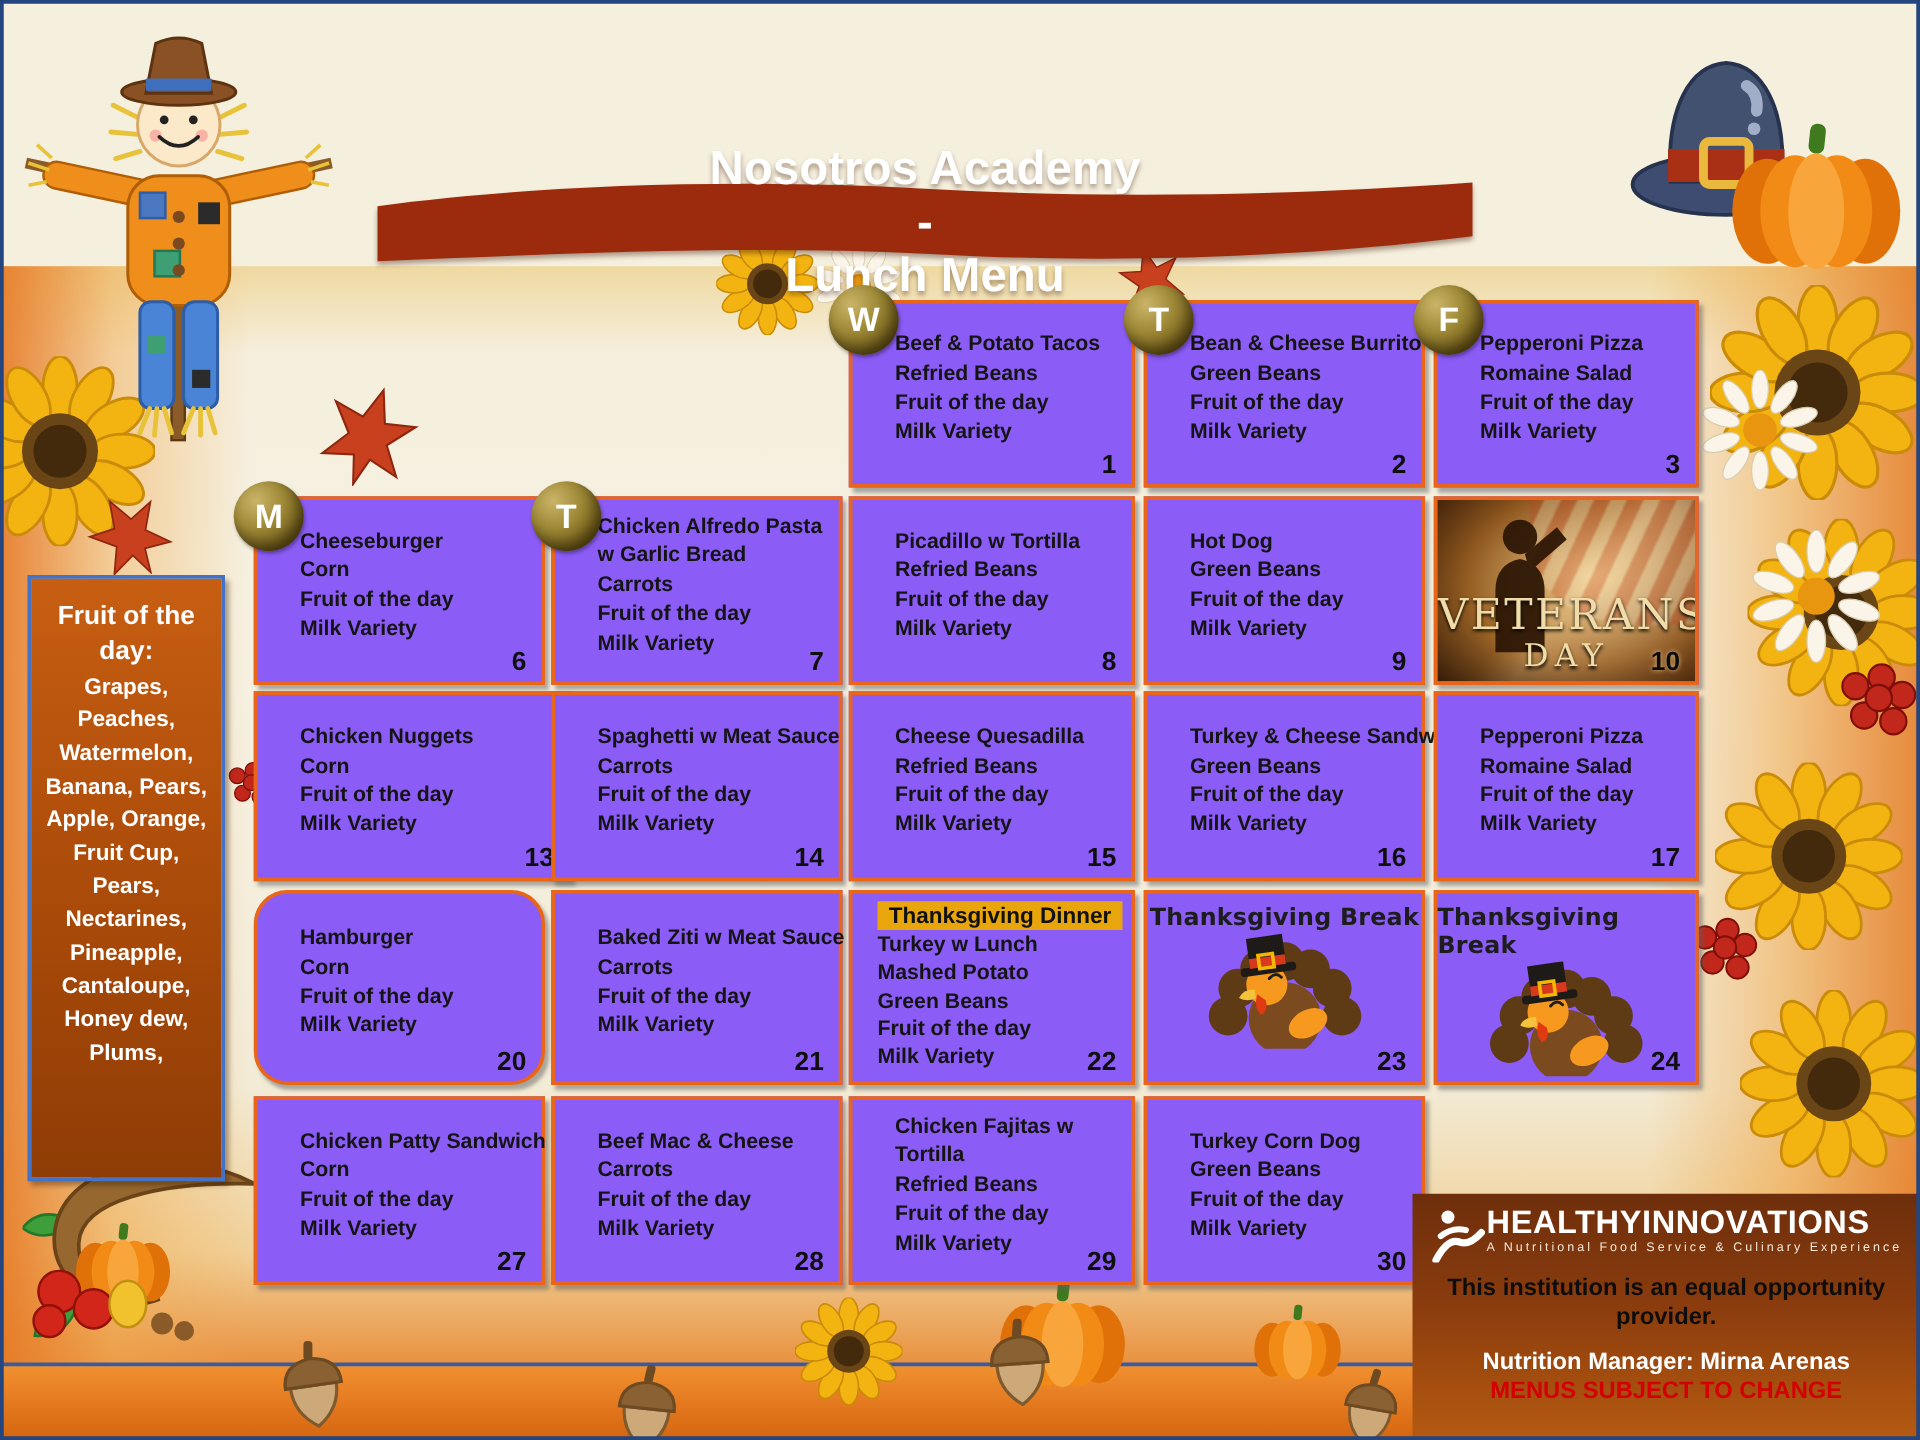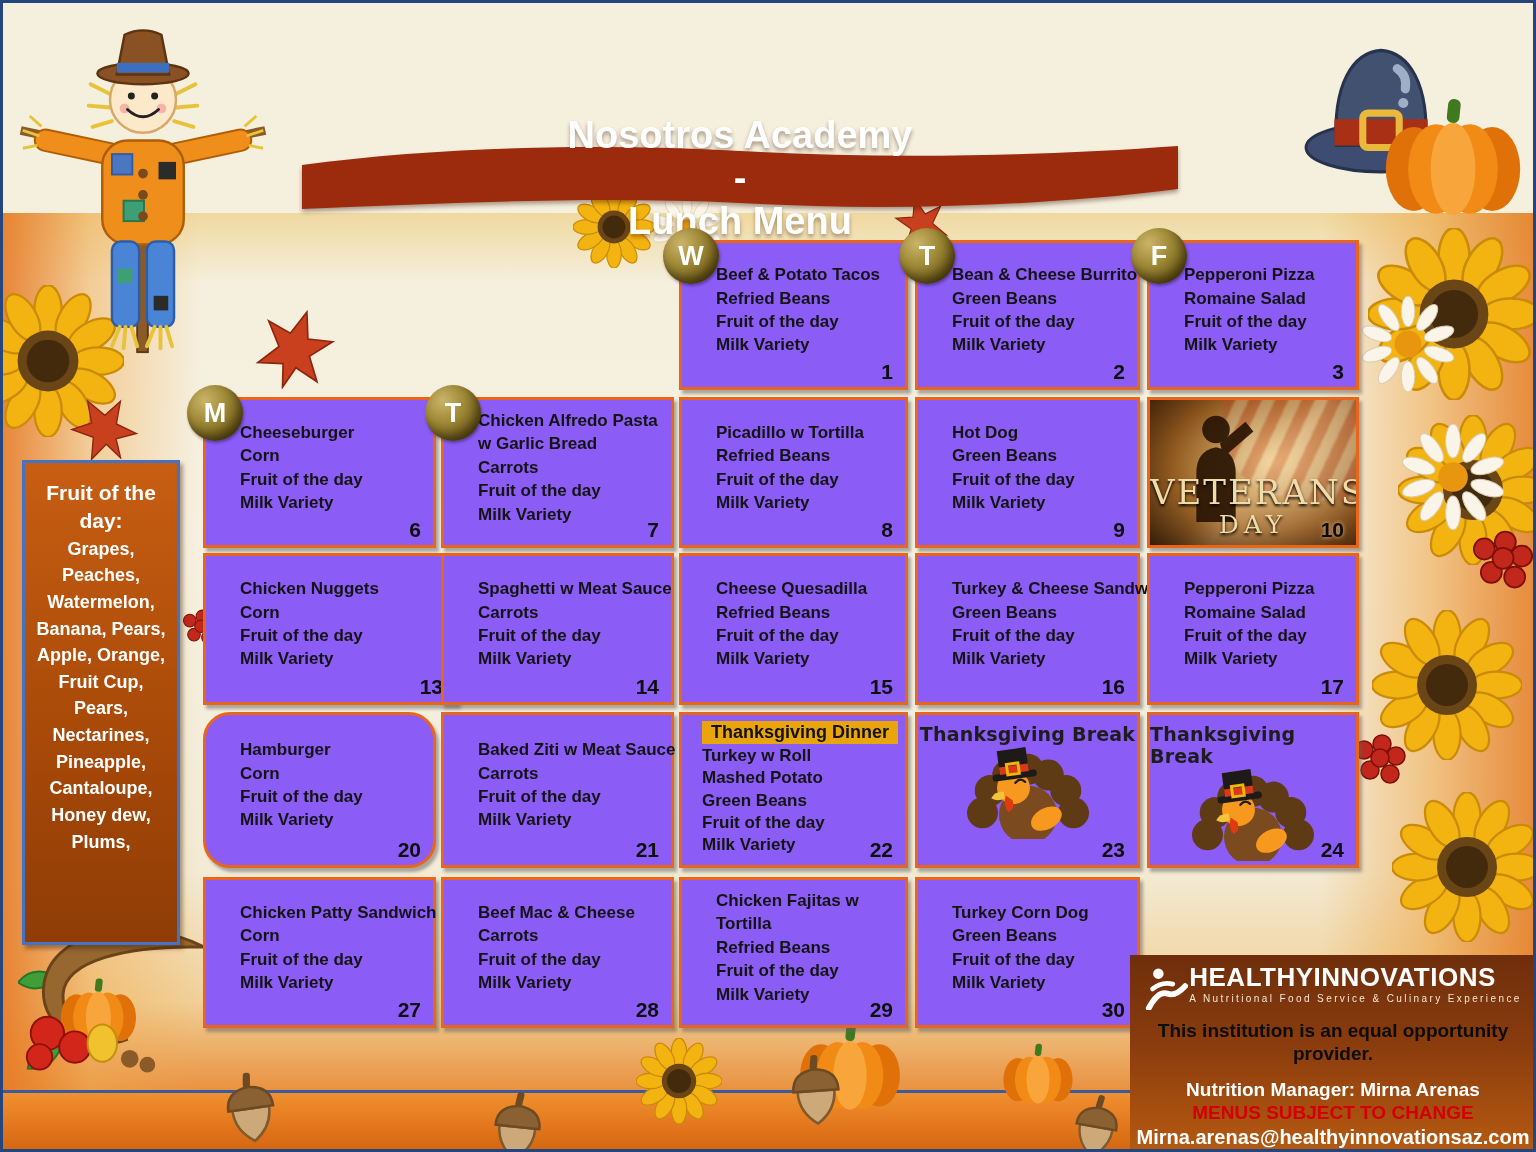"Turkey w Roll" div.ln { text: Roll -> Lunch }
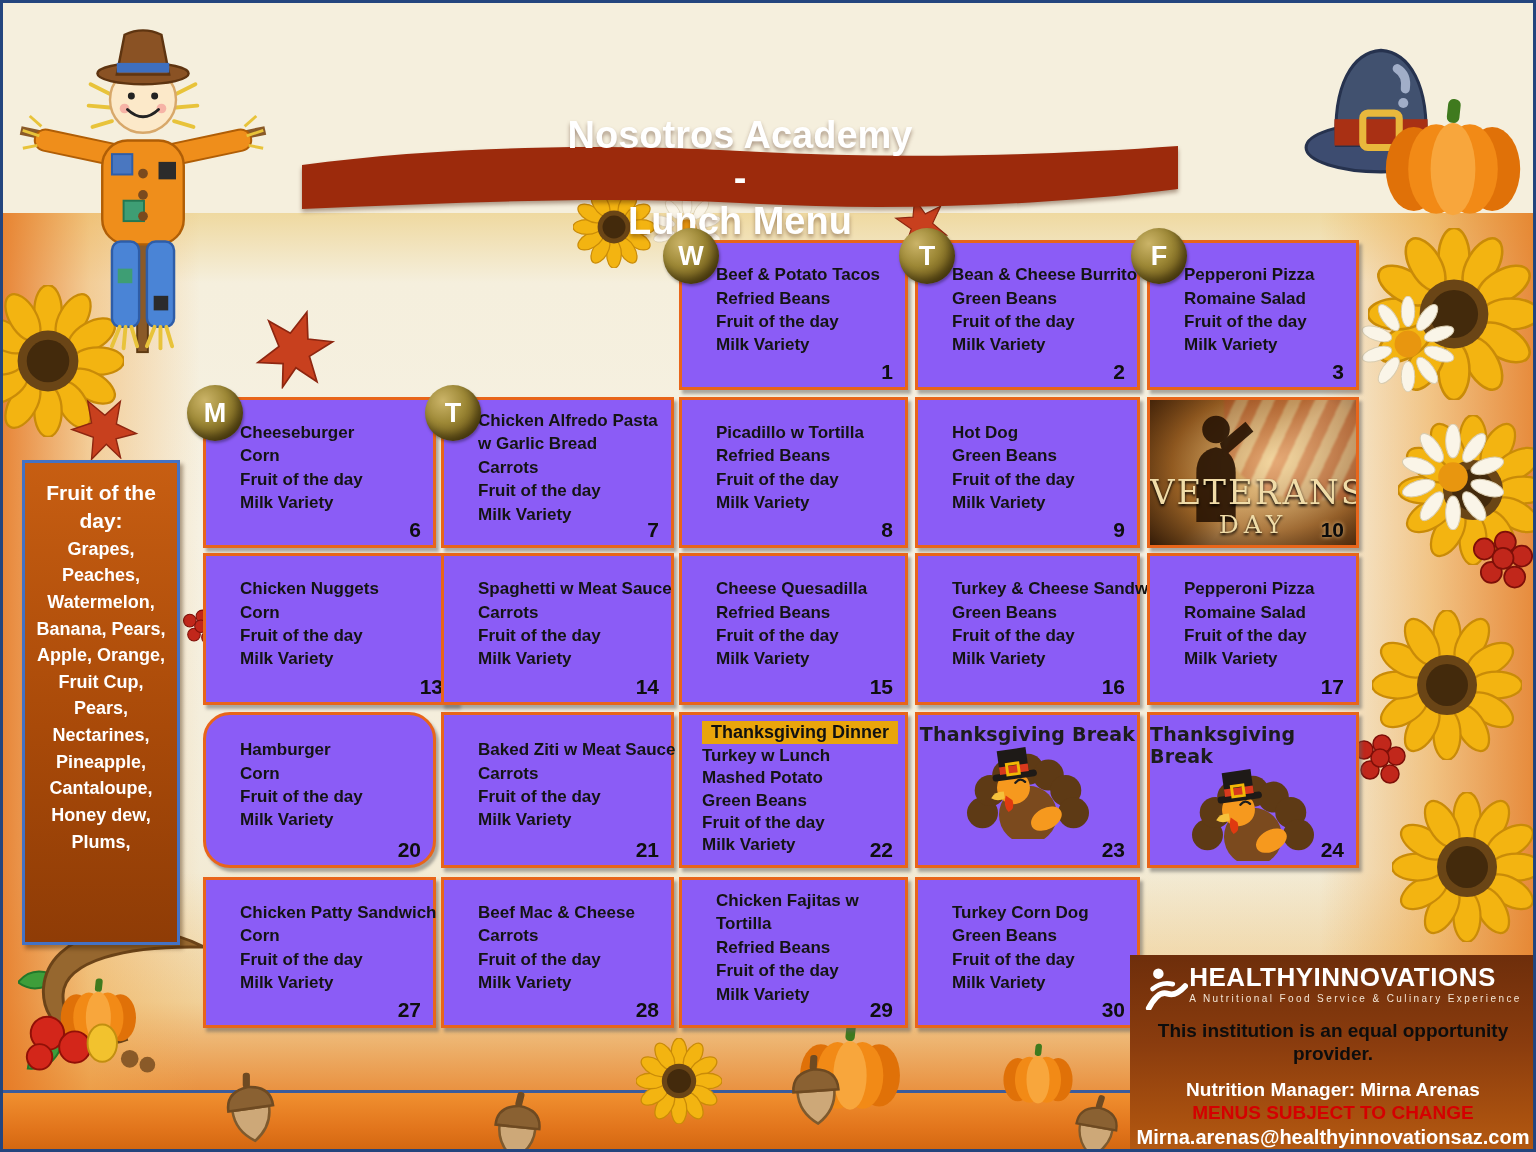"Mirna.arenas@healthyinnovationsaz.com" div.email { html: <div>Mirna.arenas@healthyinnovationsaz.com</div> -> none }
